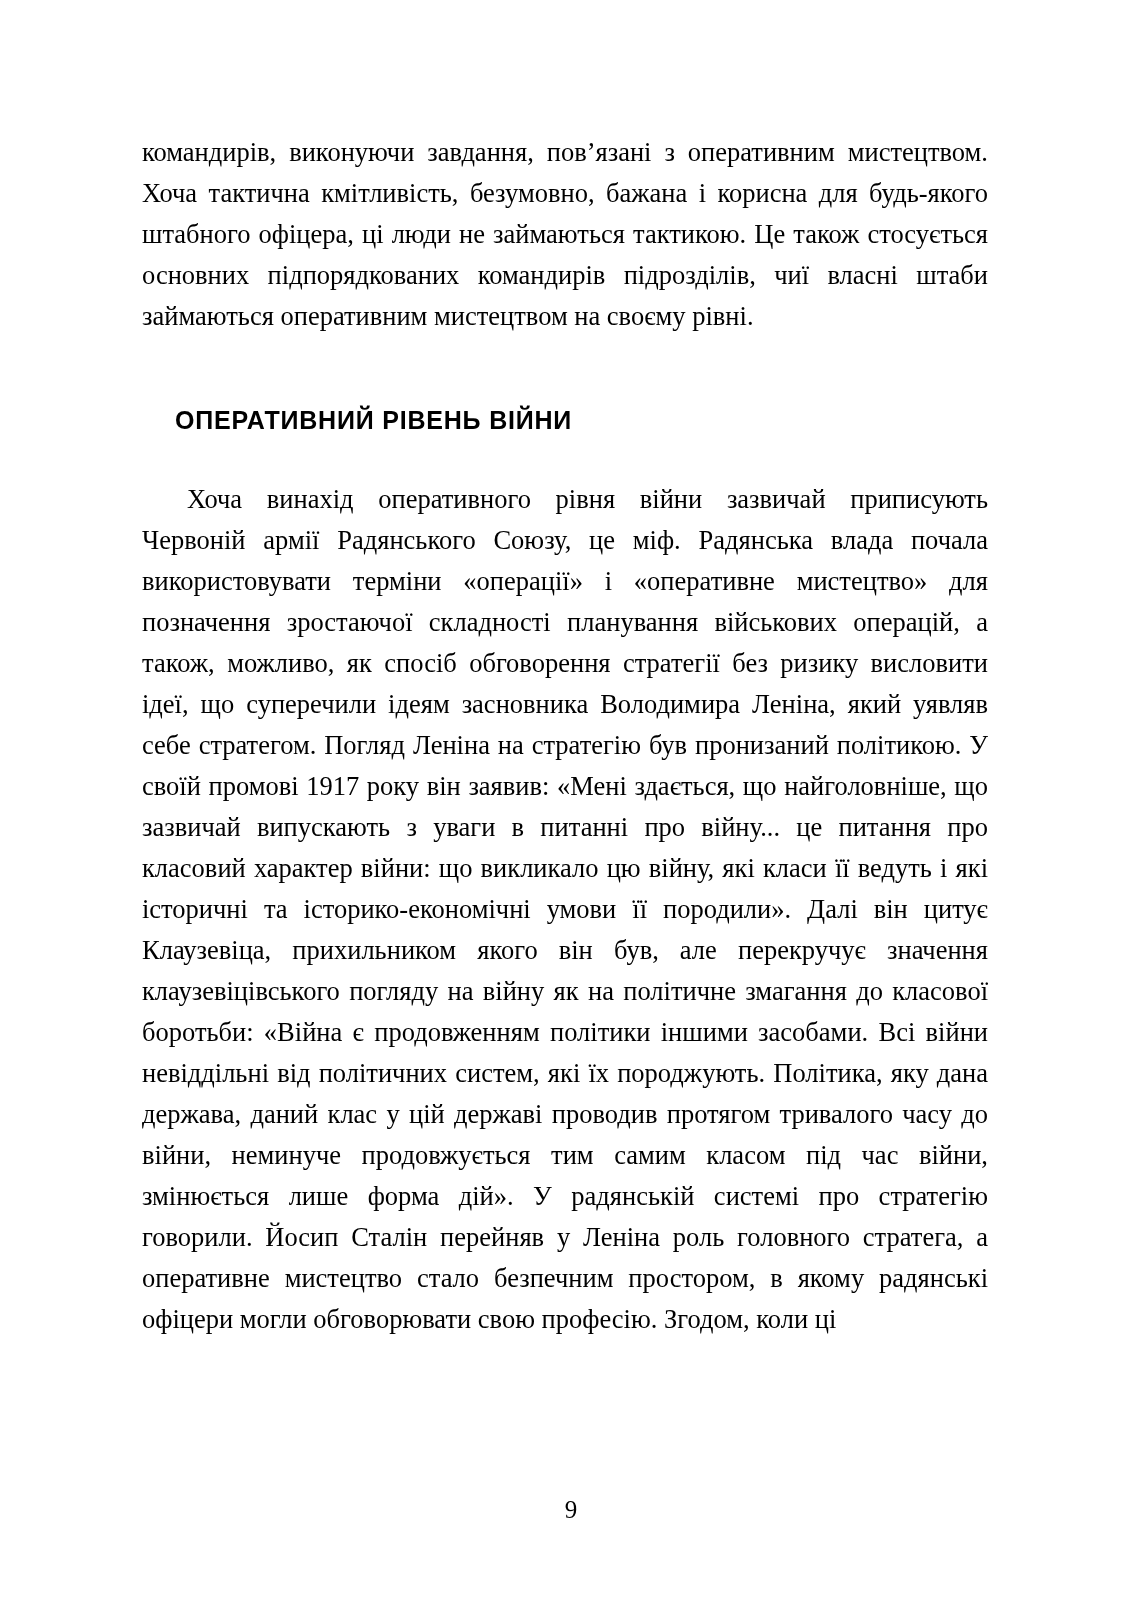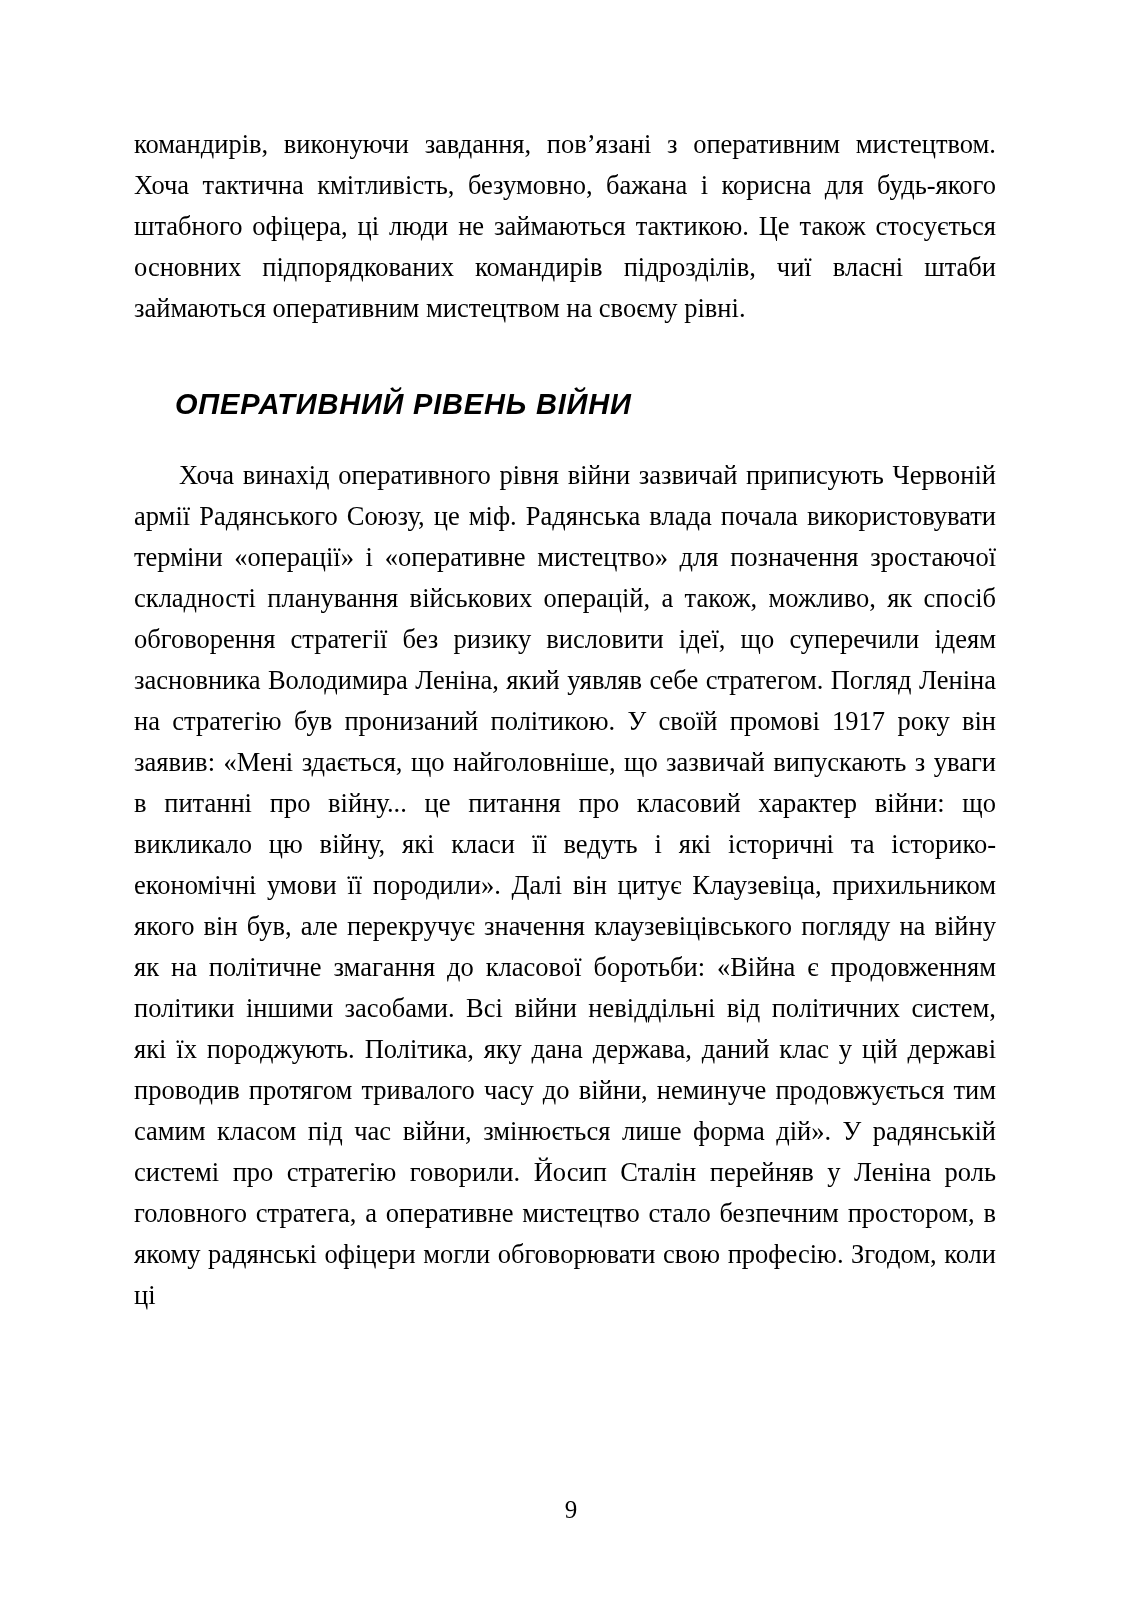"командирів, виконуючи завдання," .para { margin: 4px -> 12px }
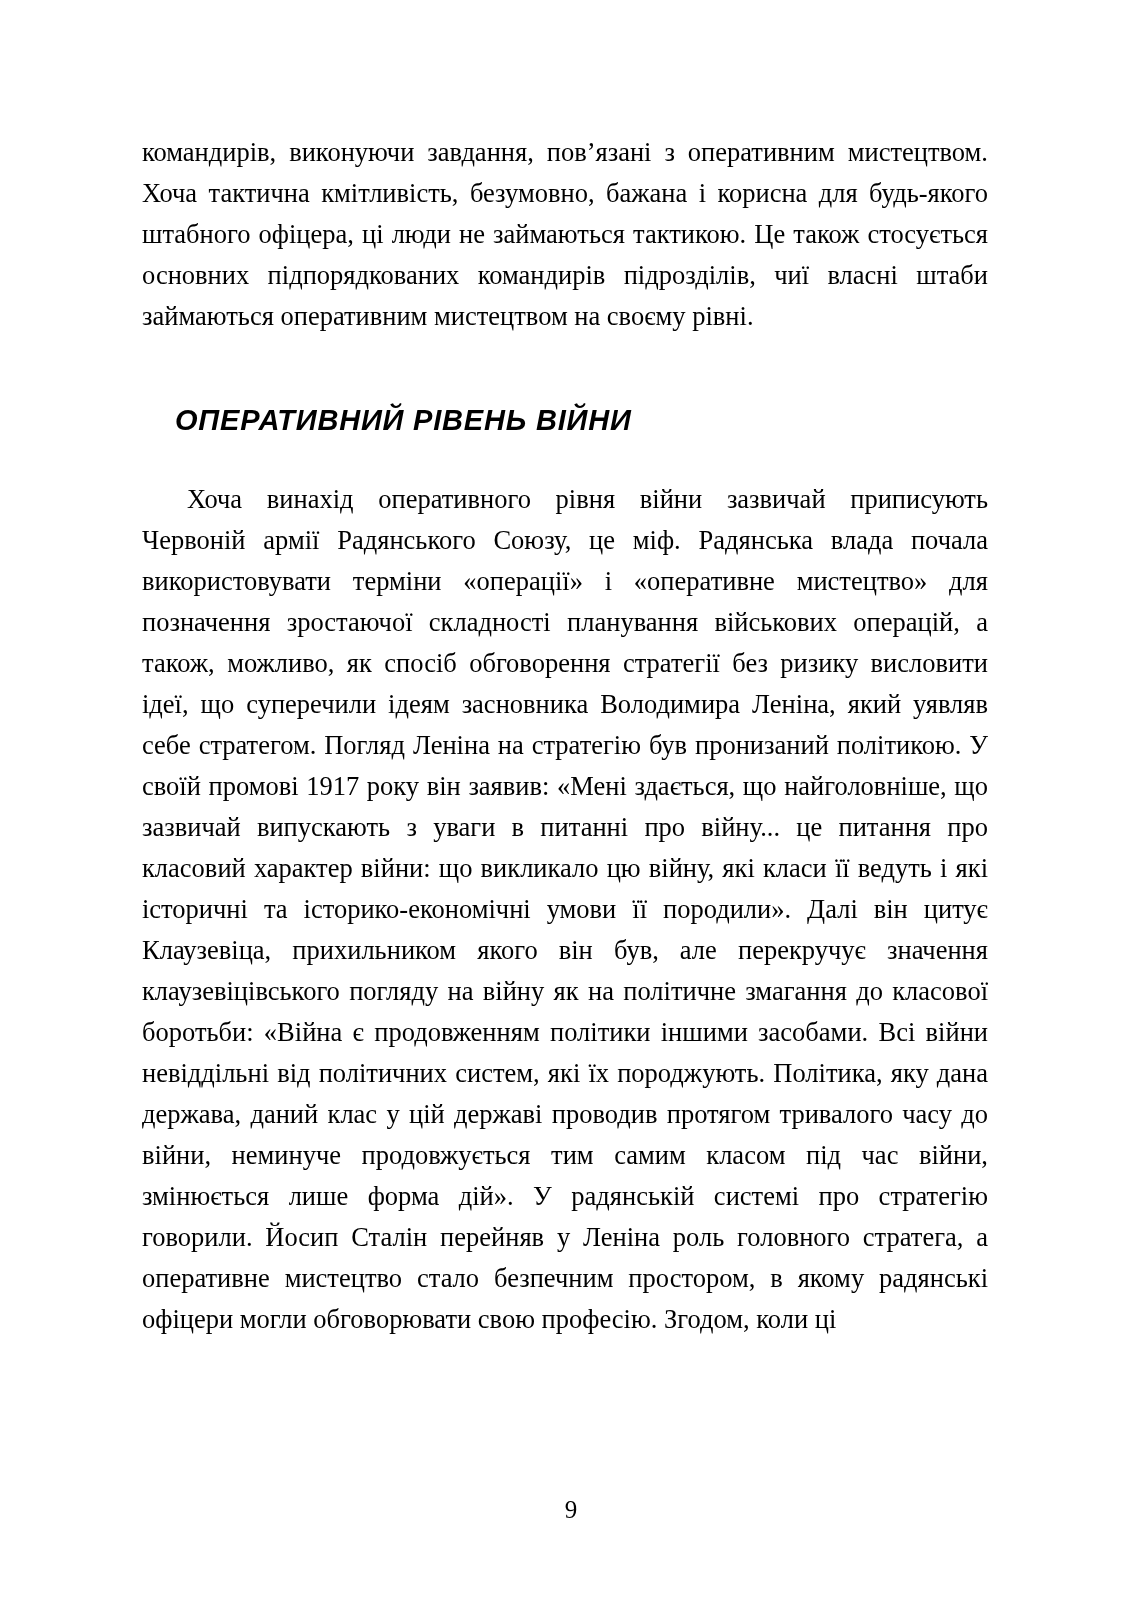"ОПЕРАТИВНИЙ РІВЕНЬ ВІЙНИ" .section-heading { font-size: 29px -> 25px; font-style: italic -> none }
